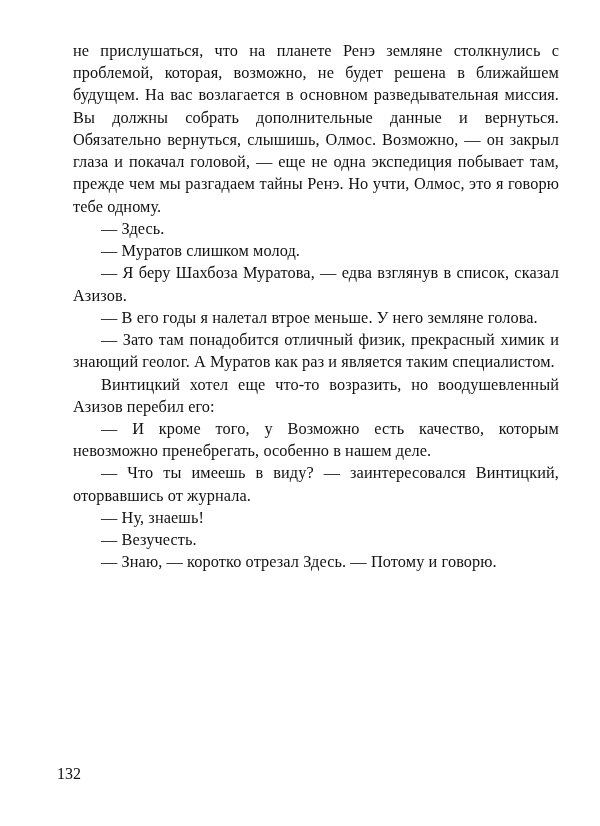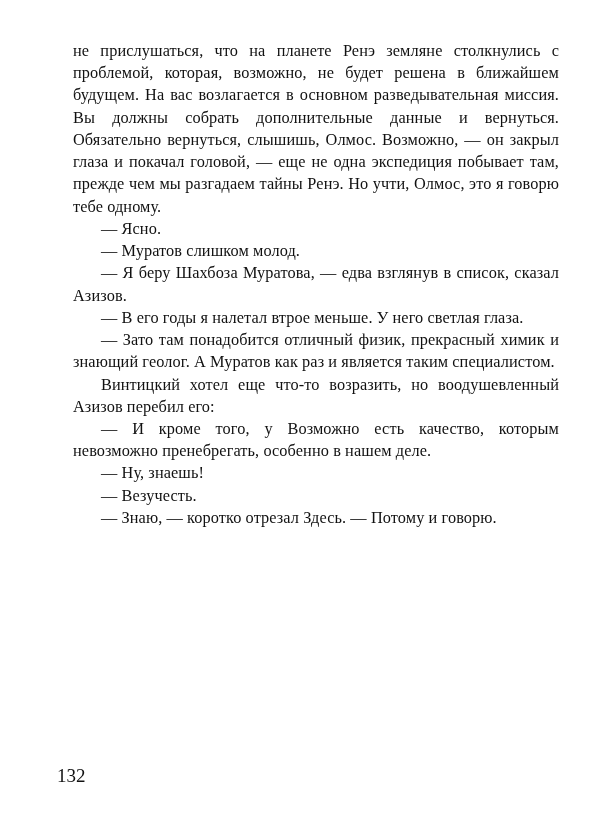"— Ясно." p.para { text: Ясно -> Здесь }
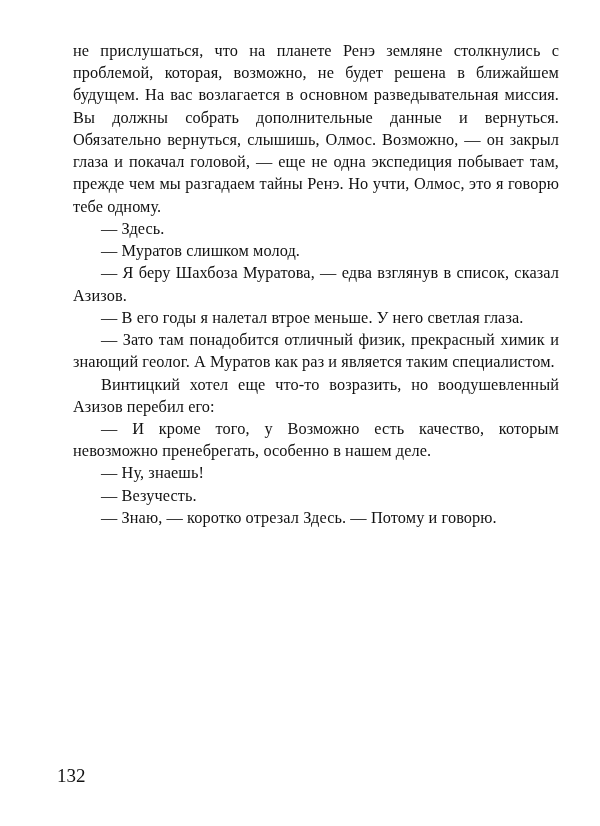"— В его годы я" p.para { text: светлая глаза -> земляне голова }
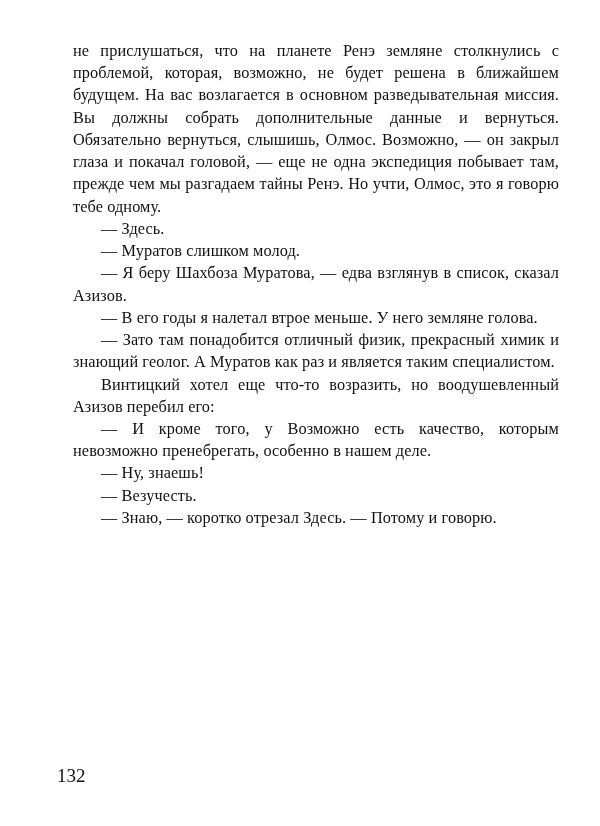"— Что ты имеешь в" p.para { html: none -> <p>— Что ты имеешь в виду? — заинтересовался Винтицкий, оторвавшись от журнала.</p> }
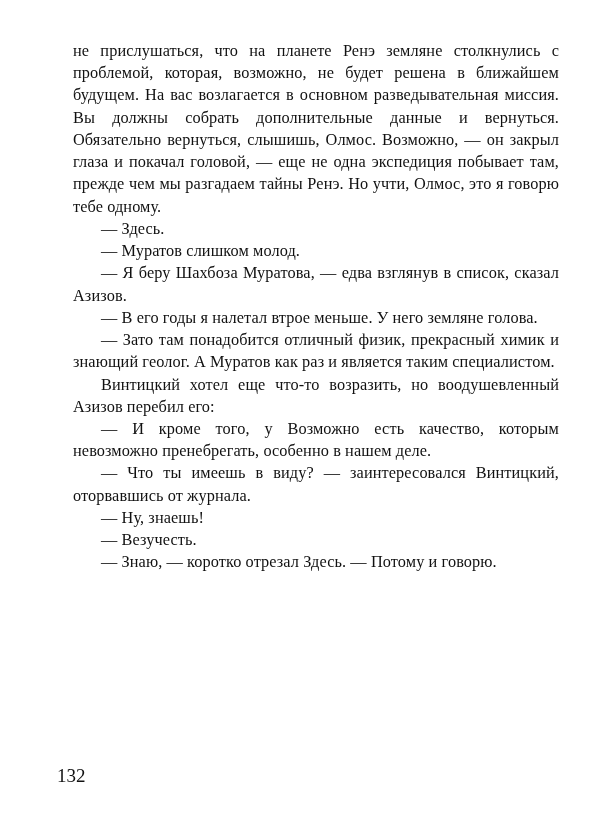"132" .folio { font-size: 19px -> 16px }
